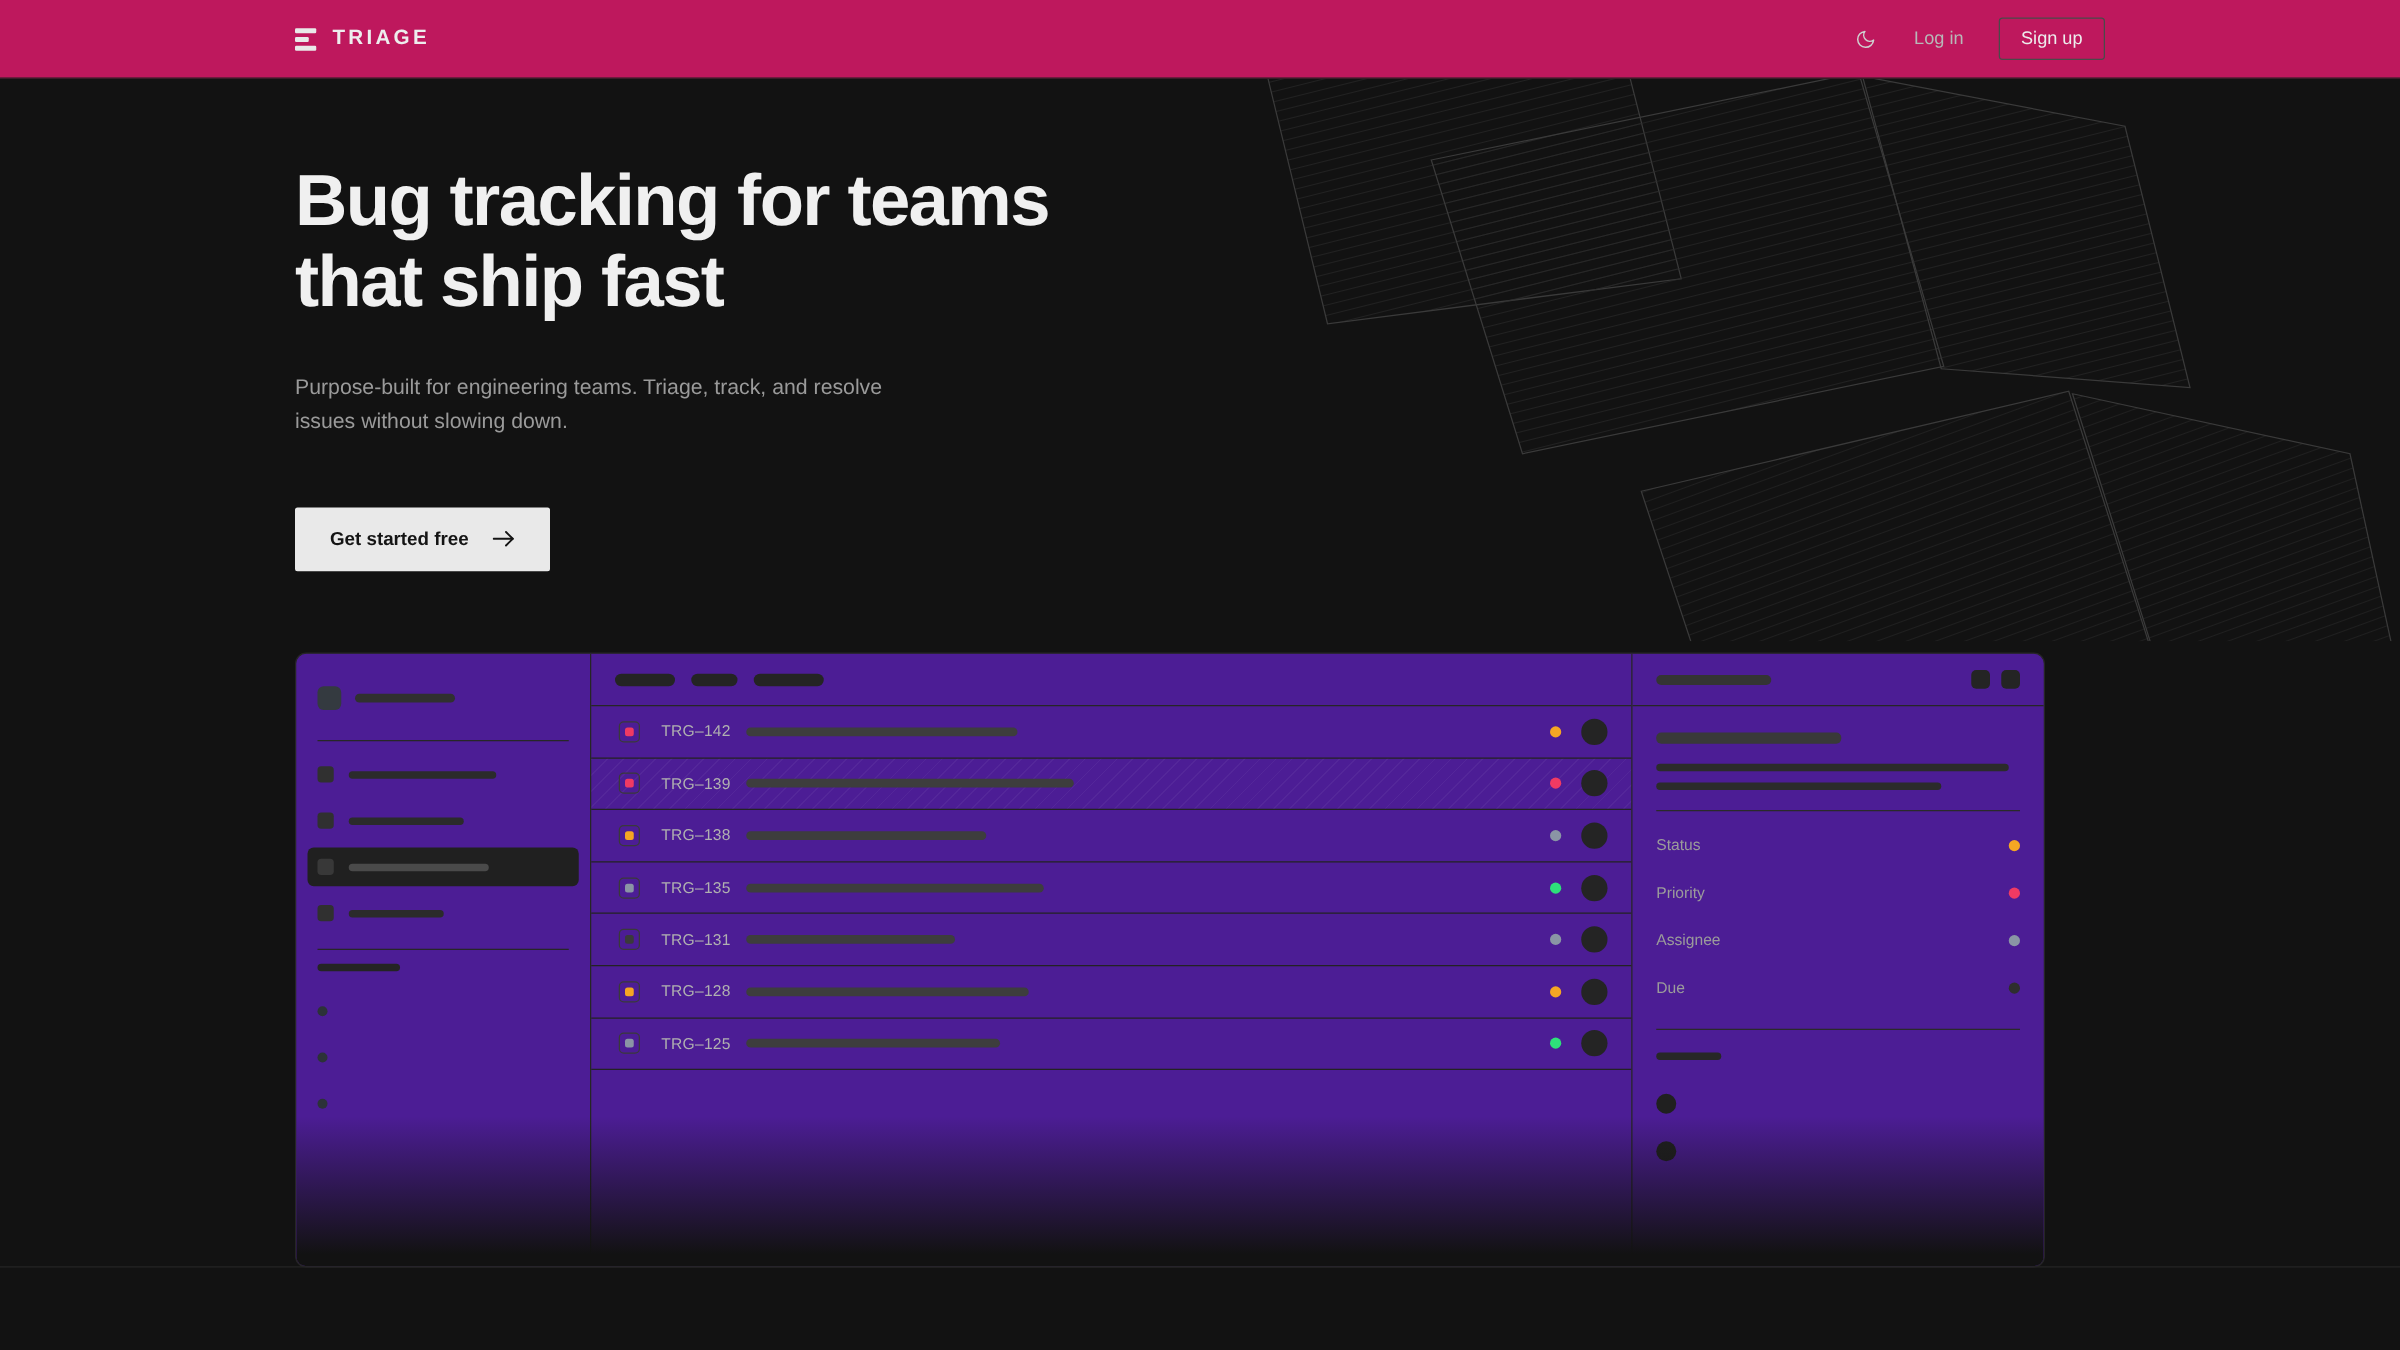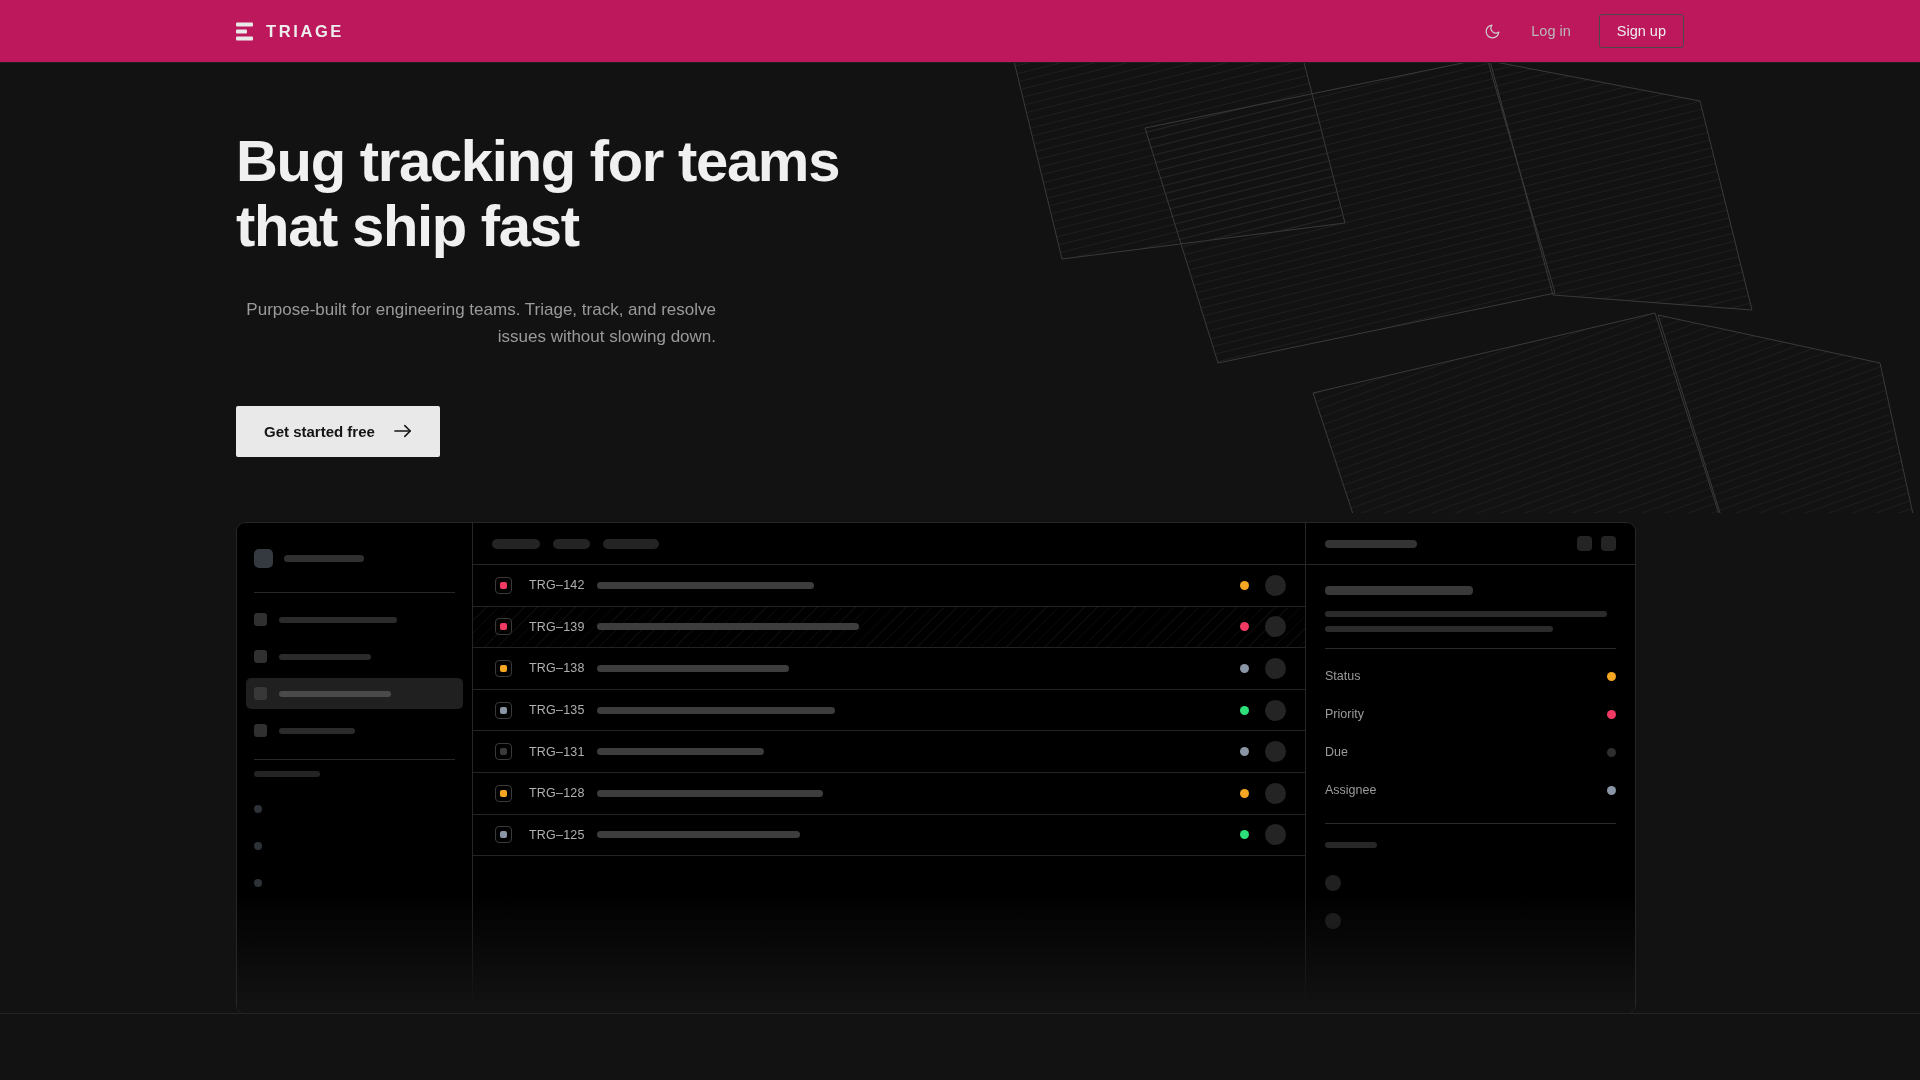"Purpose-built for engineering teams." .subhead { text-align: right -> none }
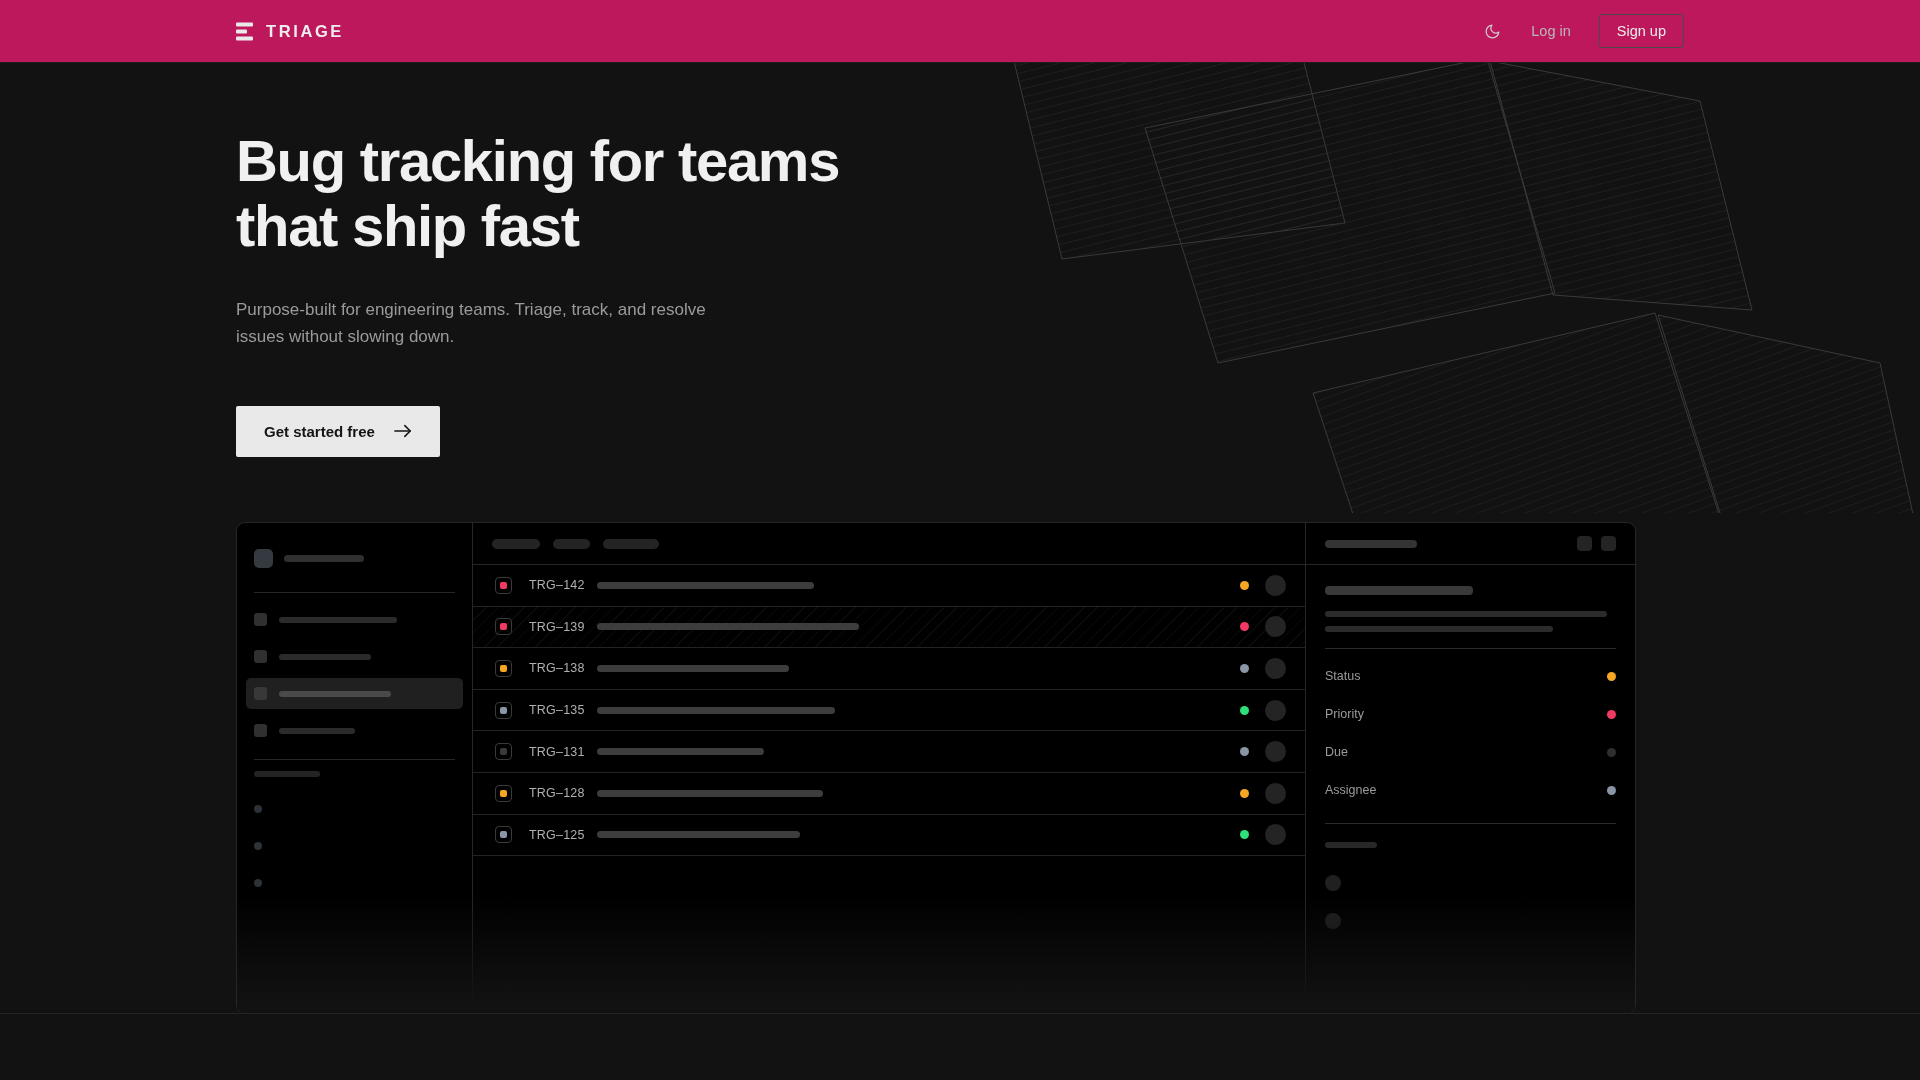"TRG–142" .mock { background: #000000 -> #4c1d95 }
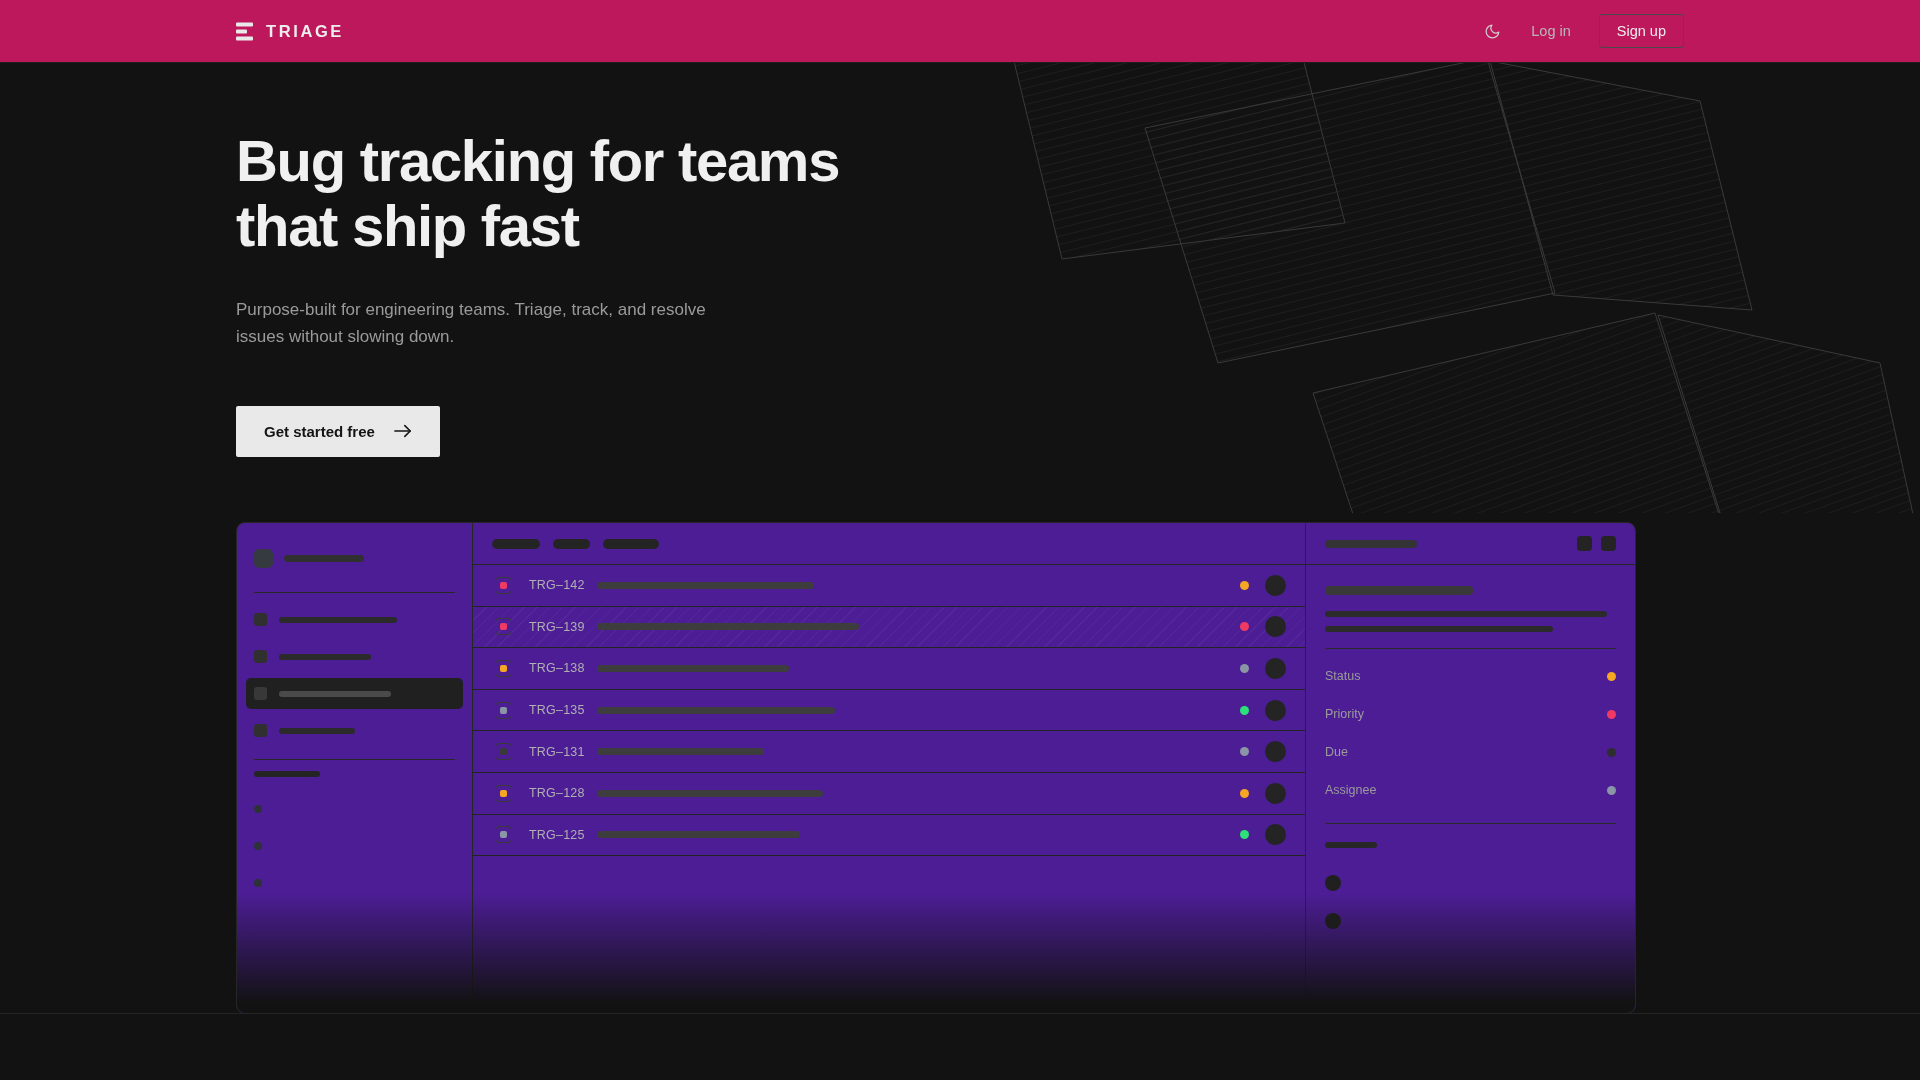"Due" div.meta { order: before "Assignee" -> after "Assignee" }
